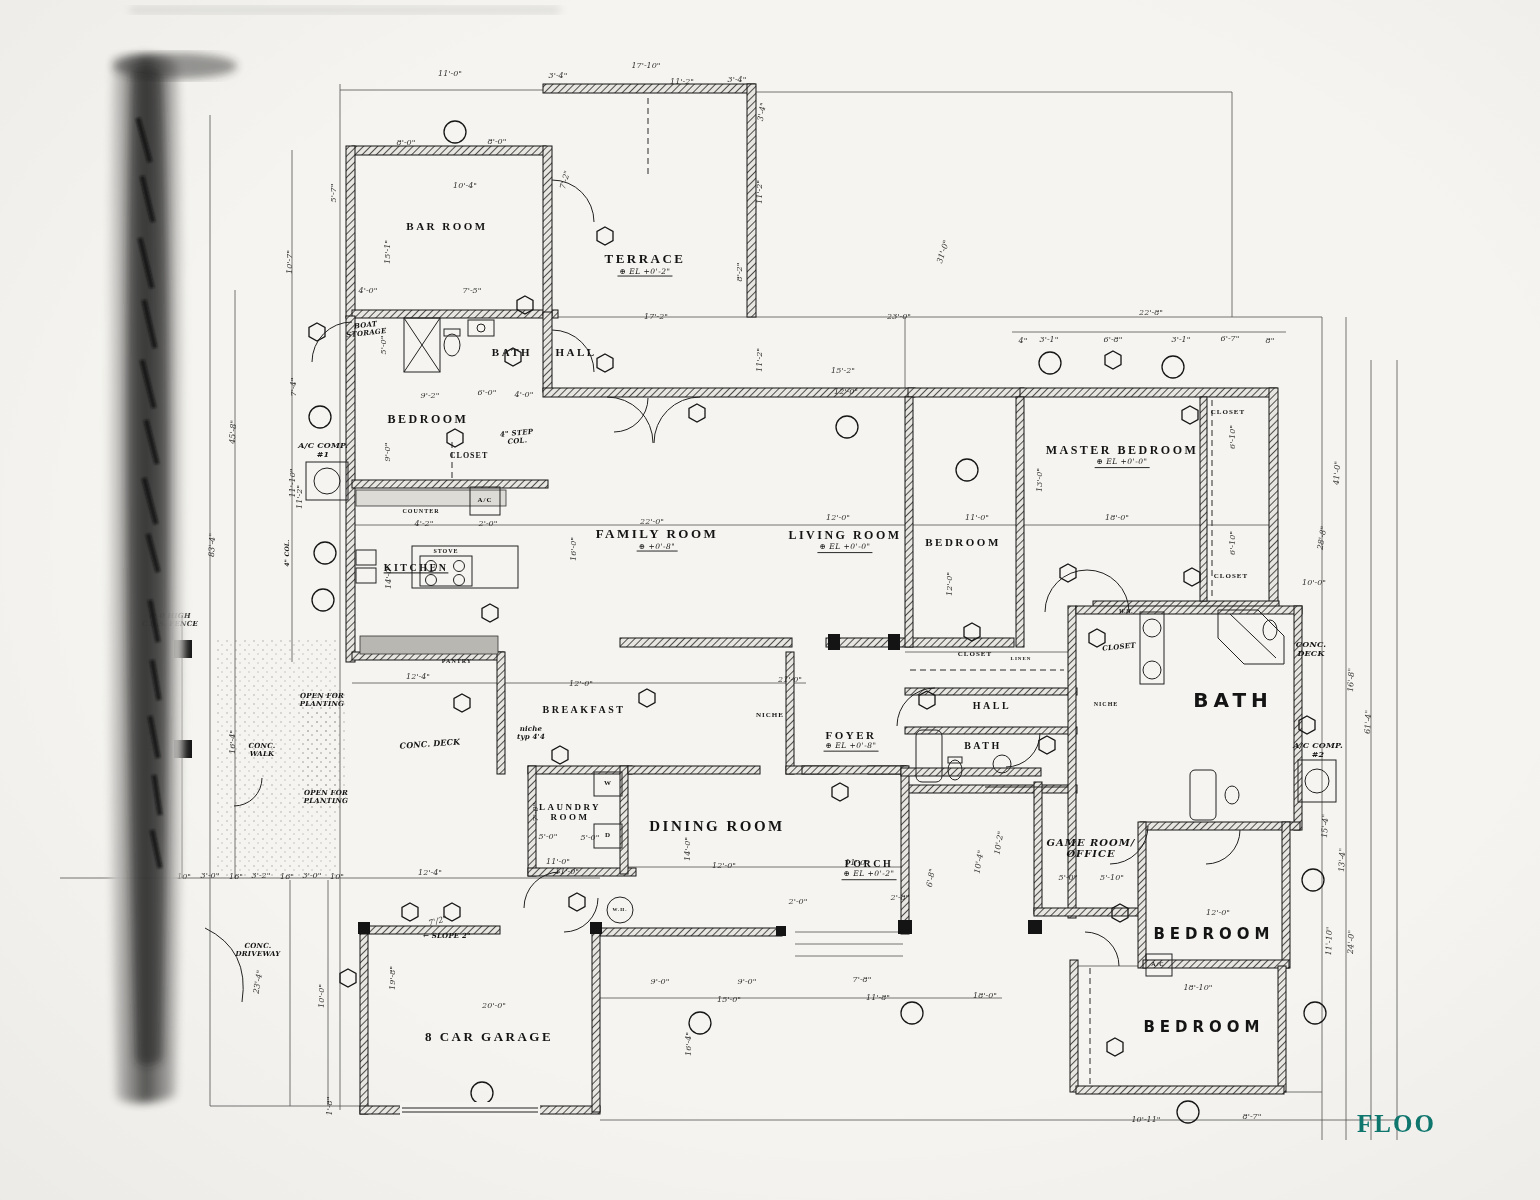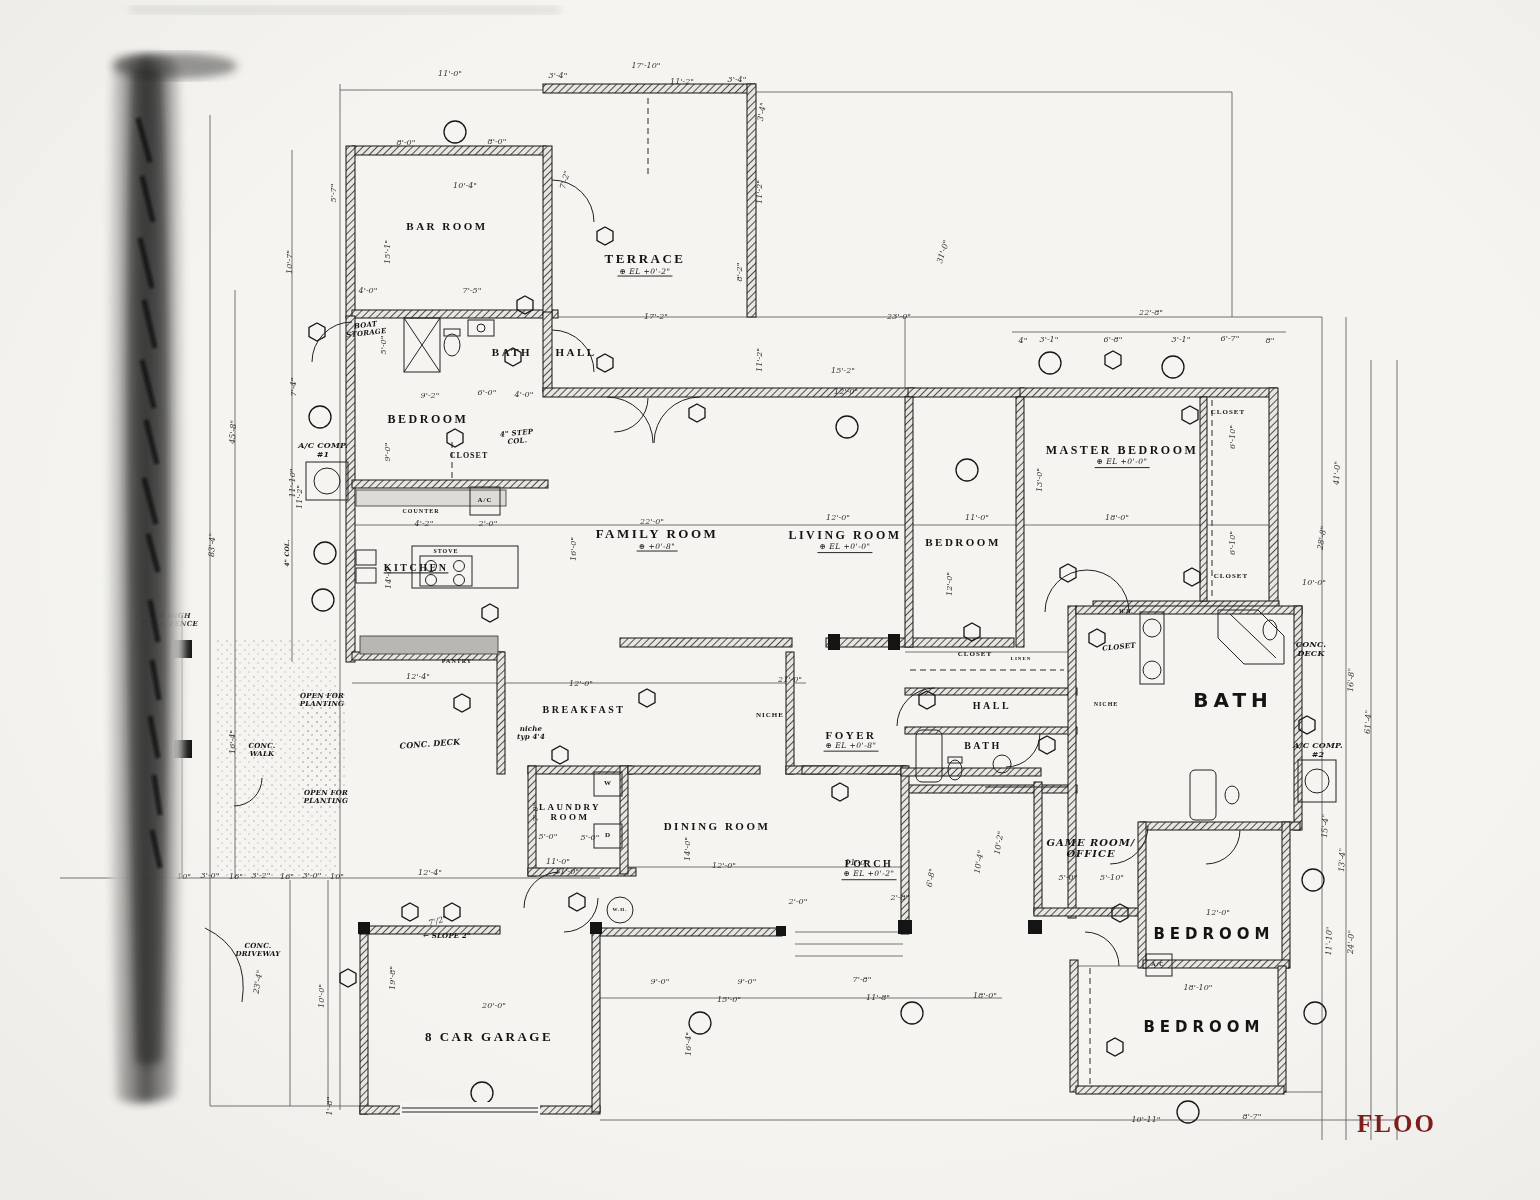"DINING ROOM" div.lbl { font-size: 11px -> 15px }
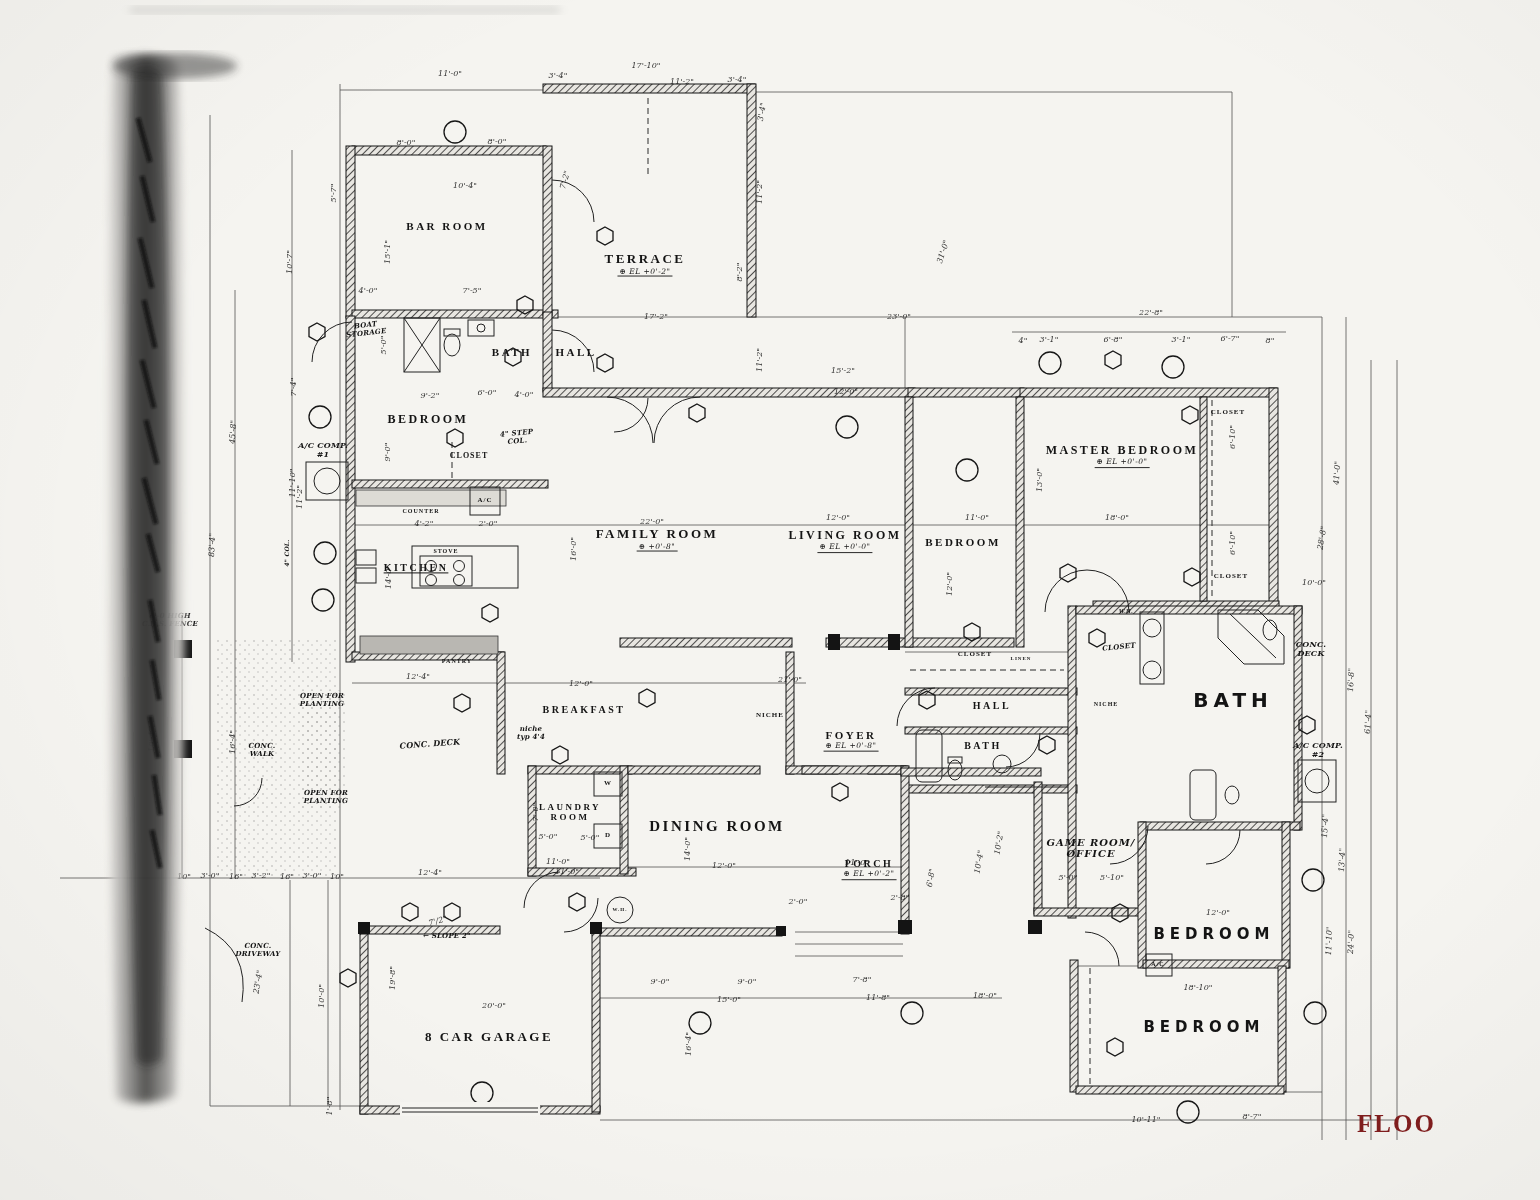"FLOO" #title-partial { color: #7f1d1d -> #0f766e }
